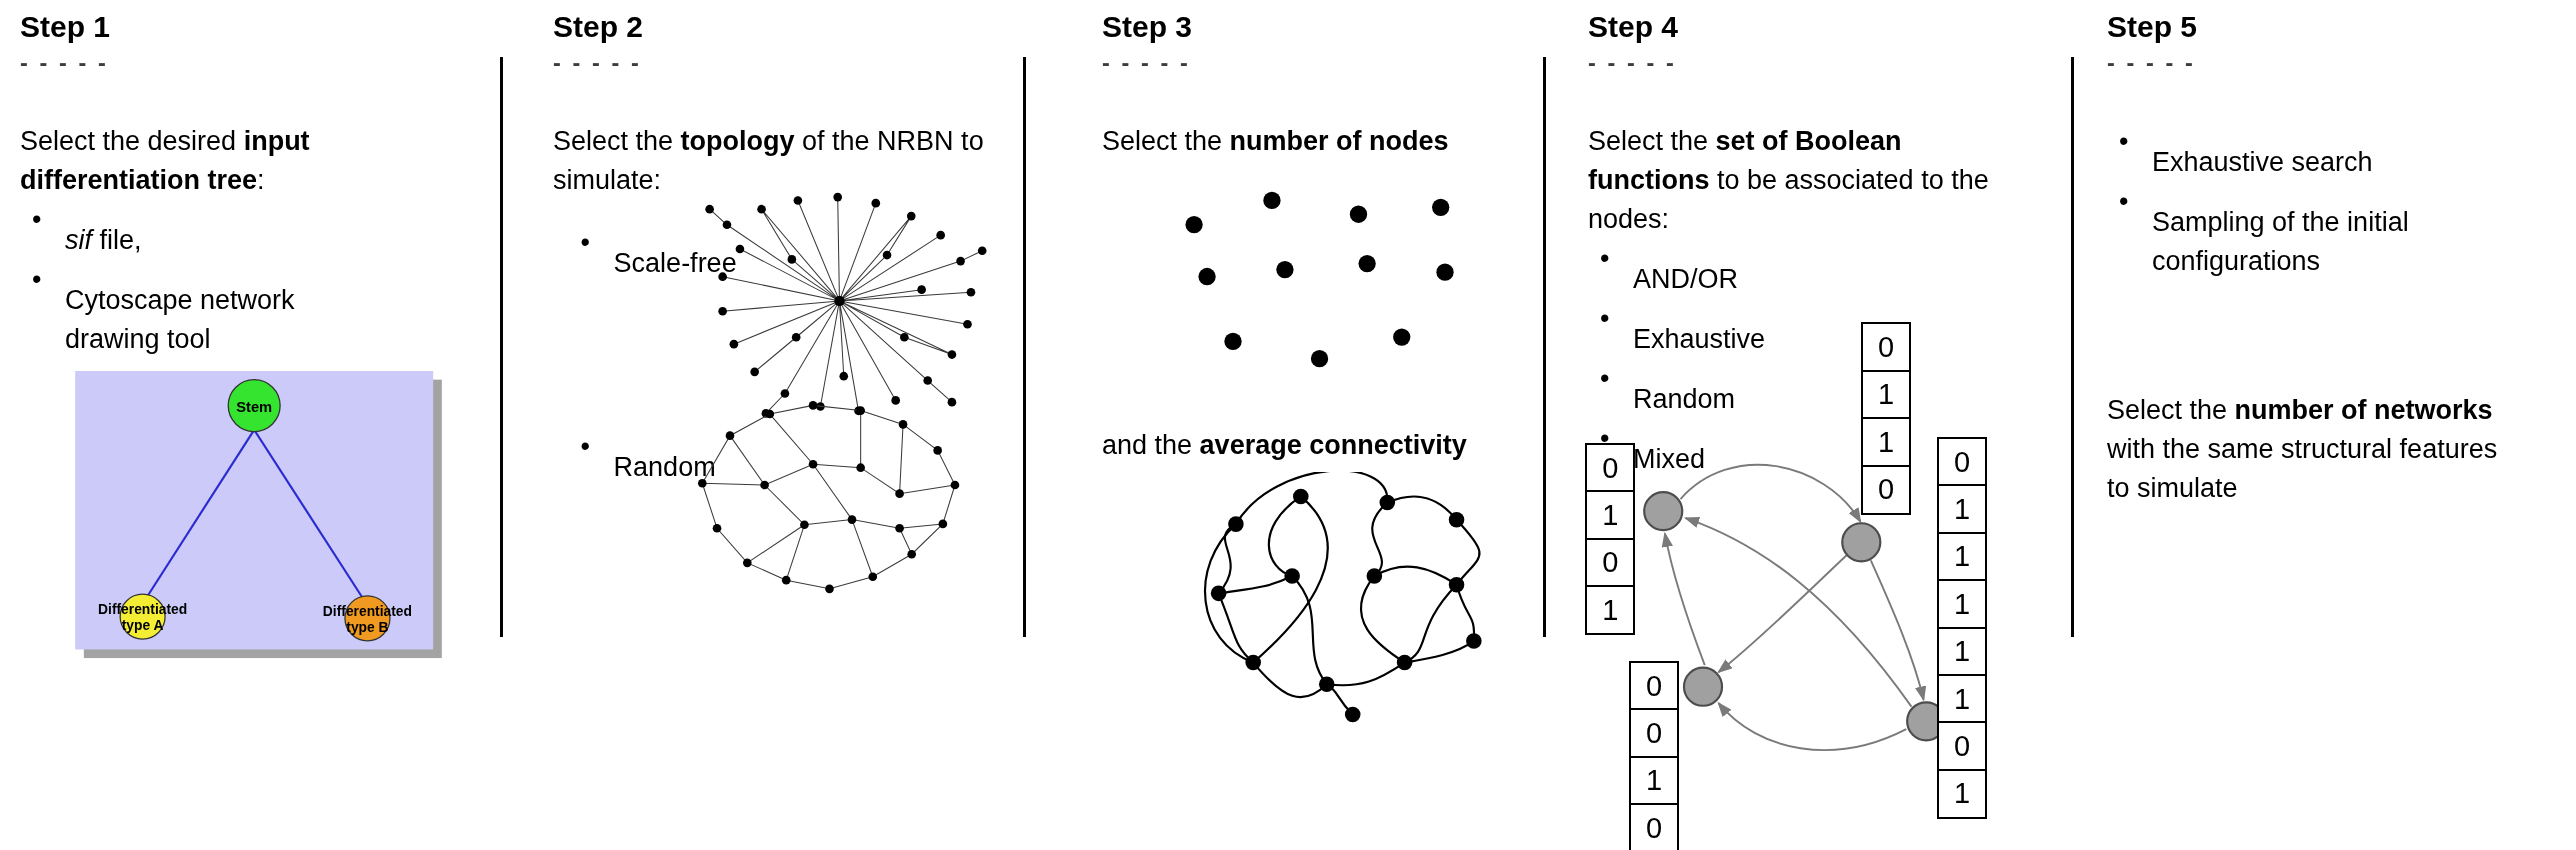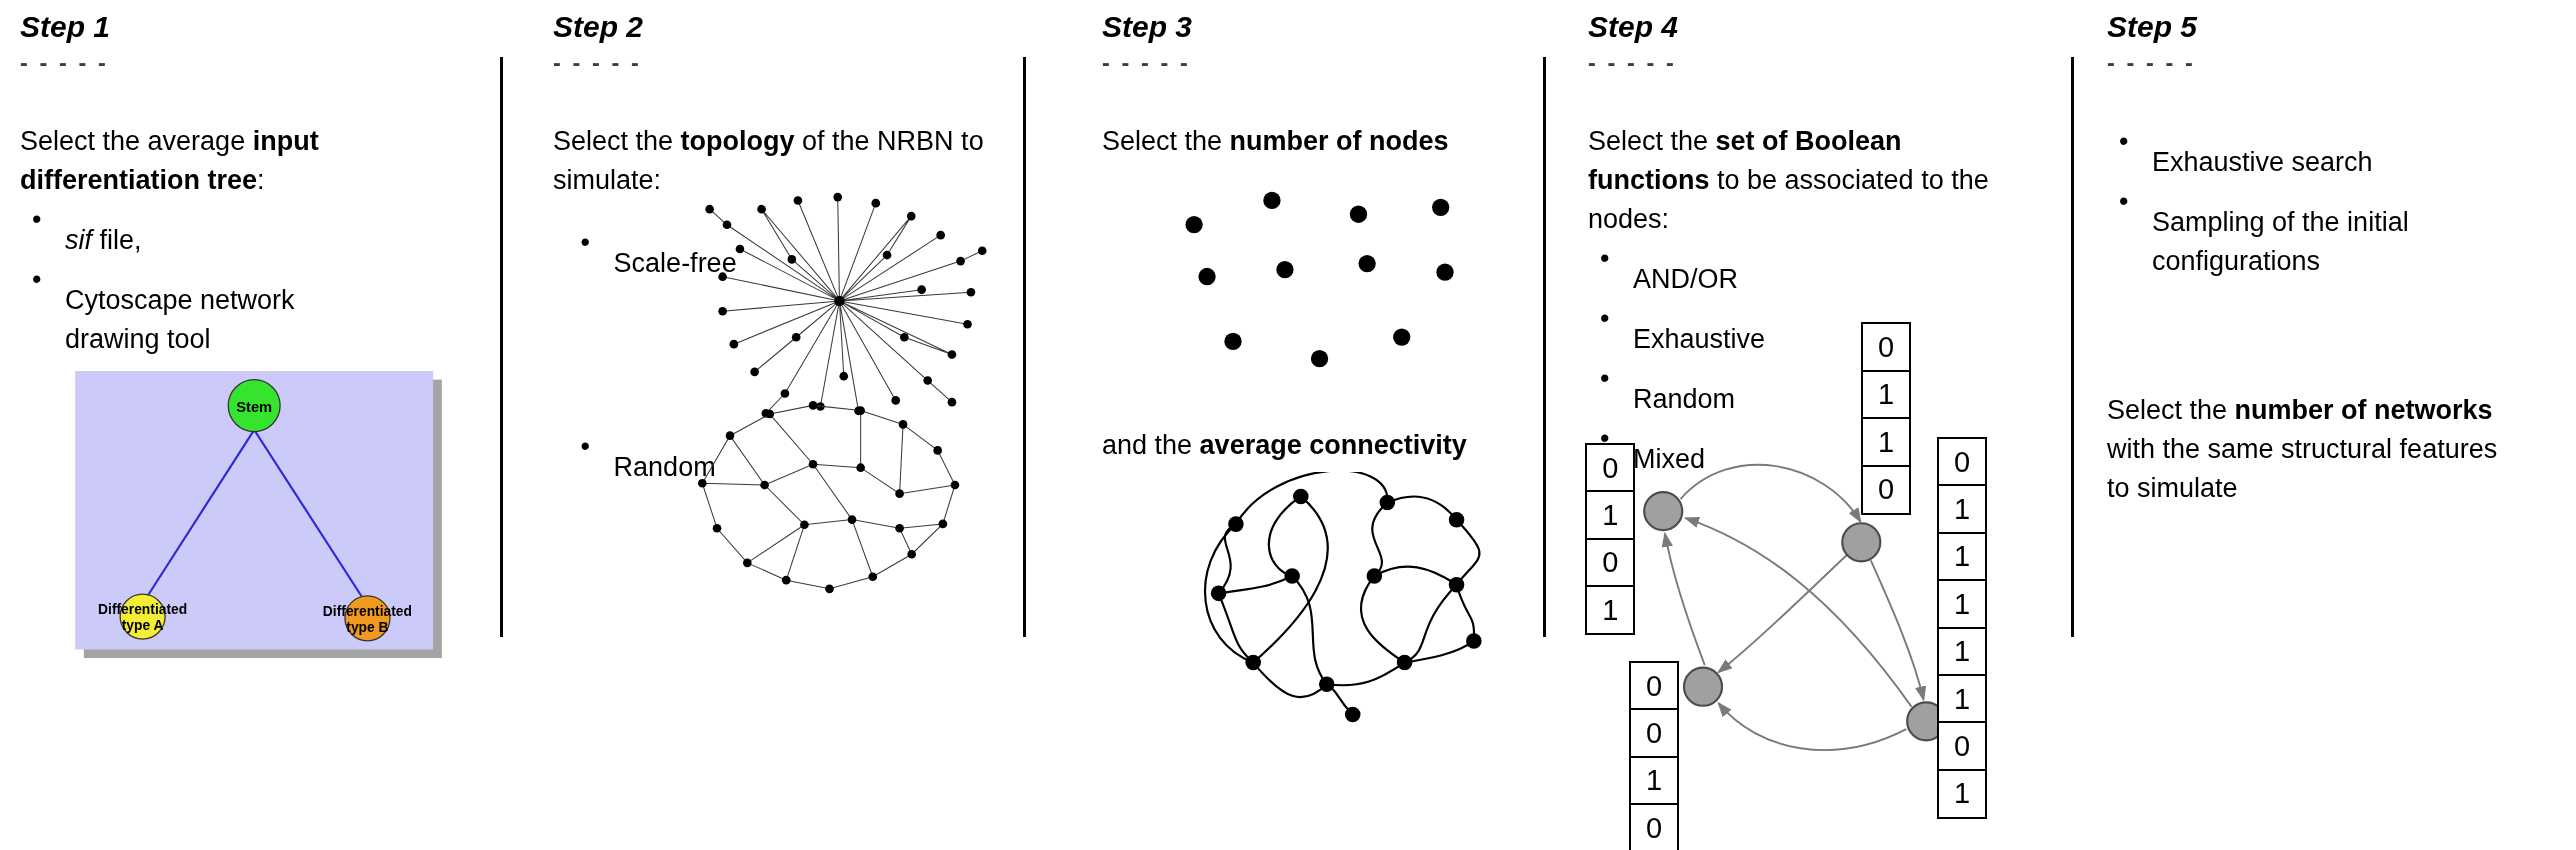"Step 1" .step-heading { font-style: italic -> none }
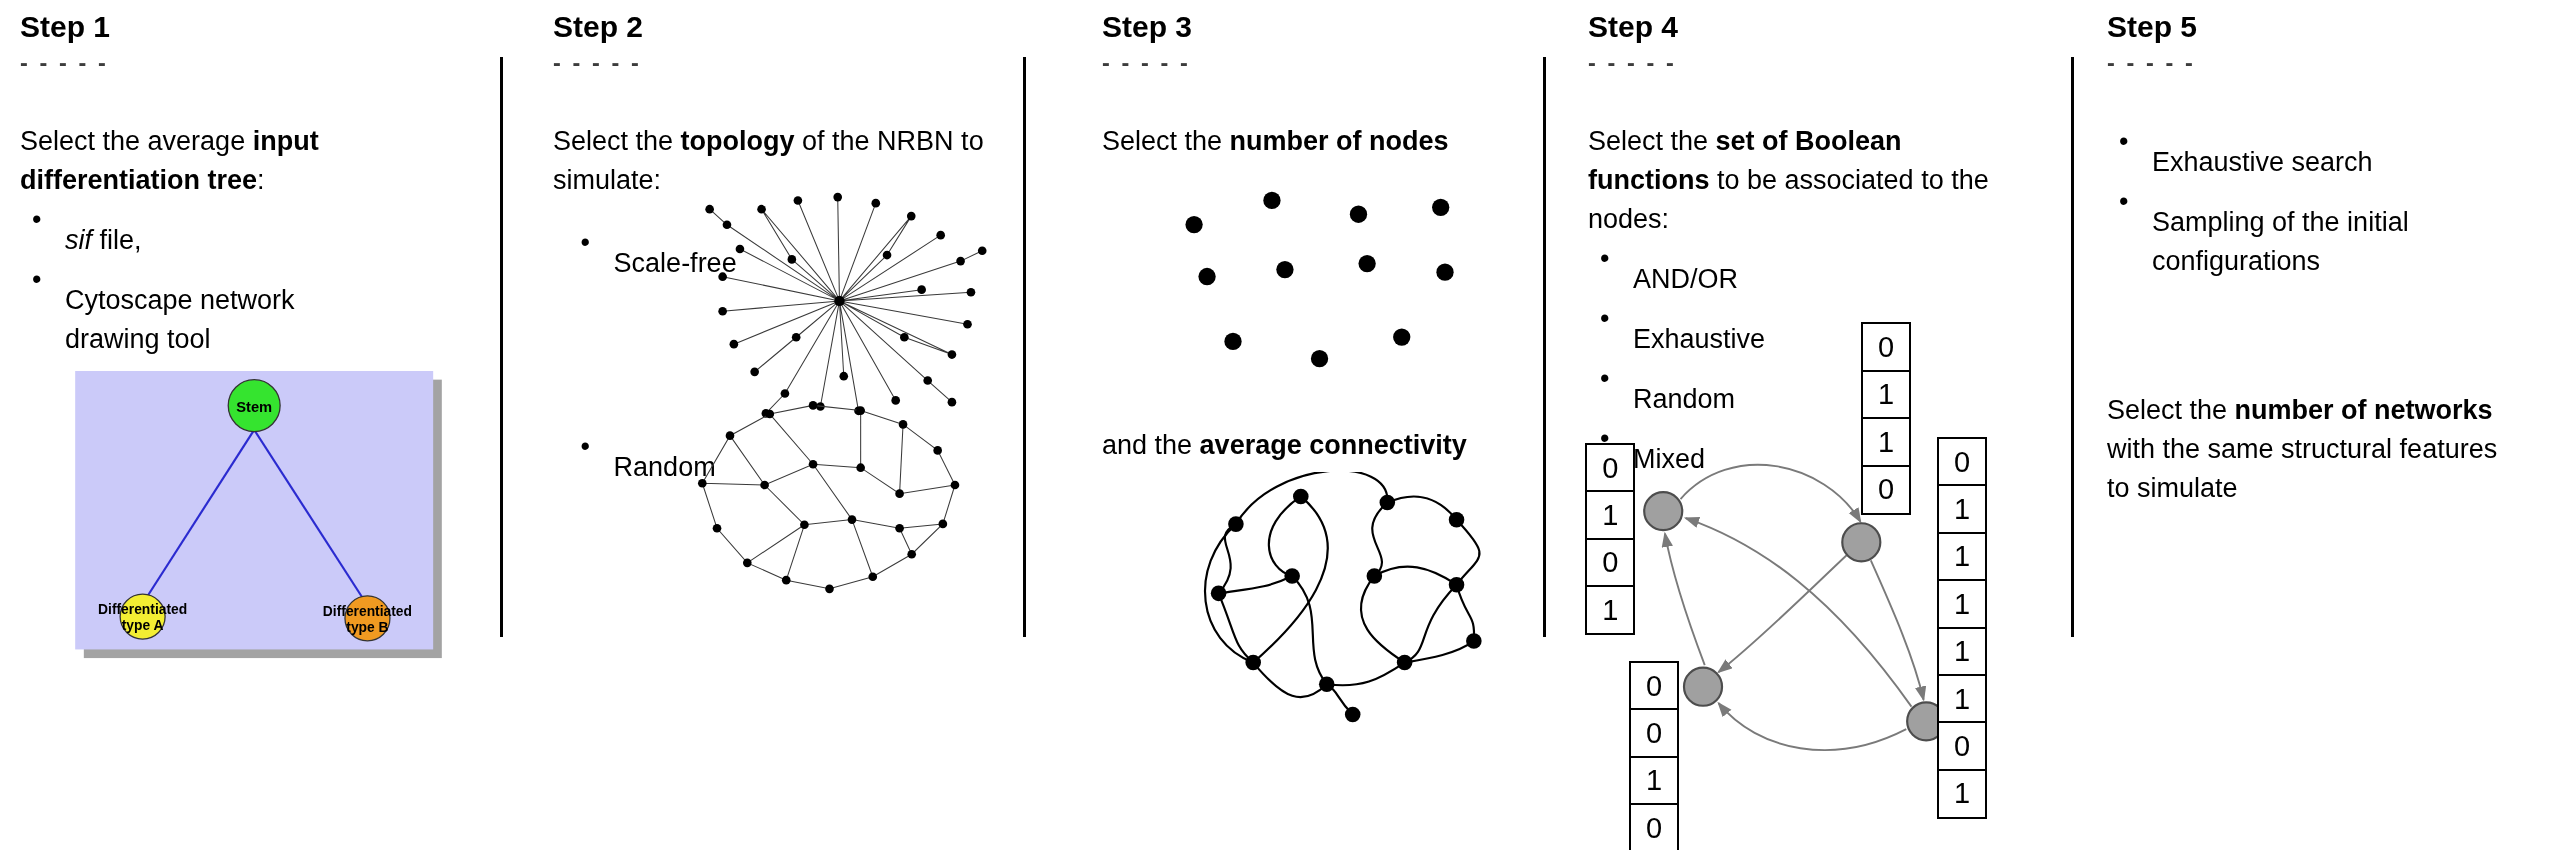"Select the average" span { text: average -> desired }
